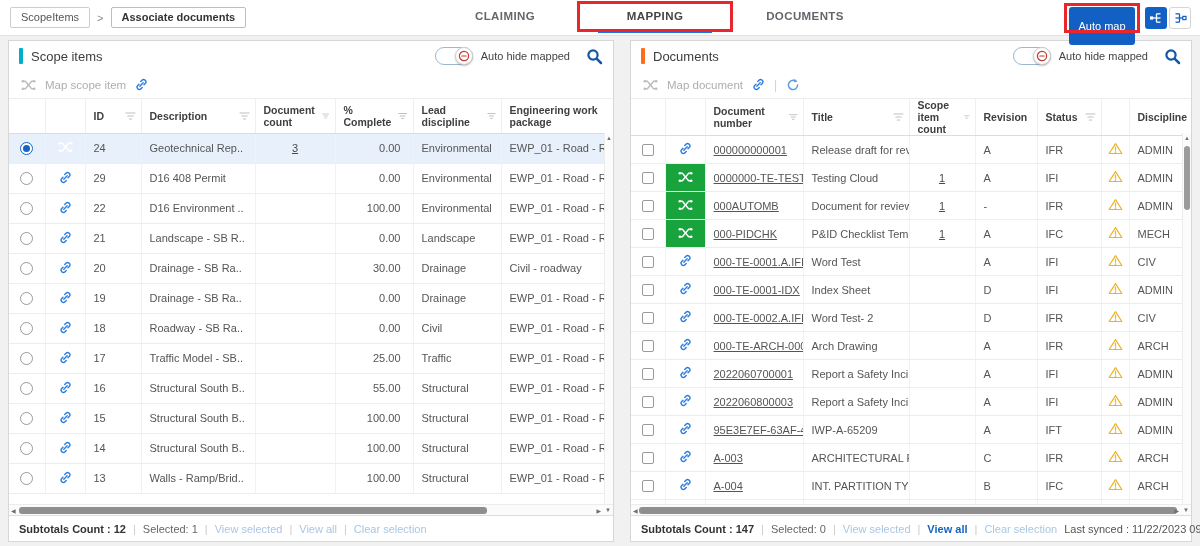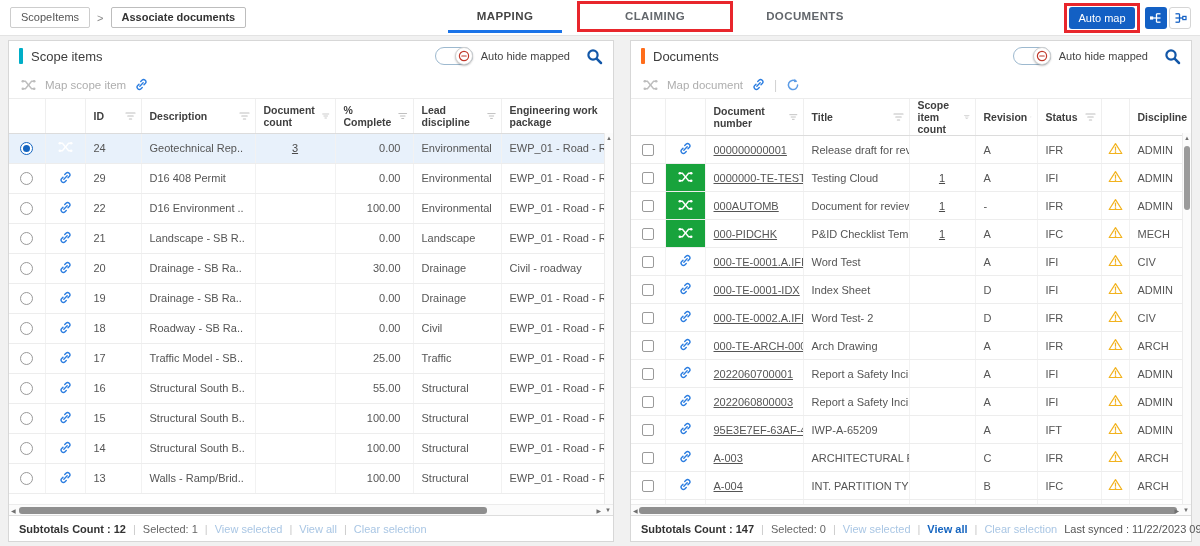"MAPPING" div.tab { order: before "CLAIMING" -> after "CLAIMING" }
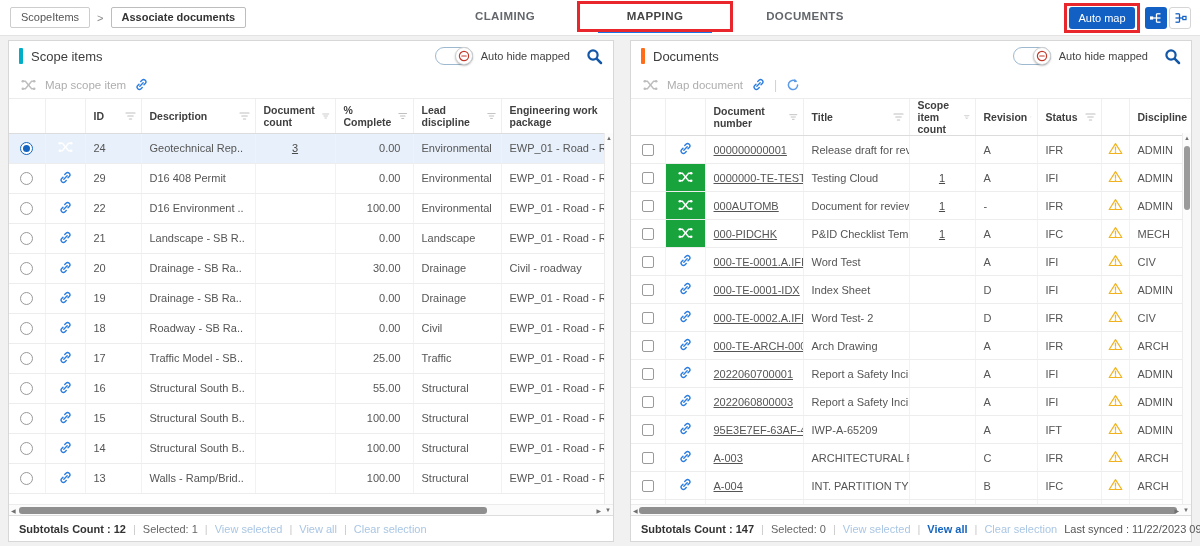"Auto map" .automap { height: 22px -> 38px }
